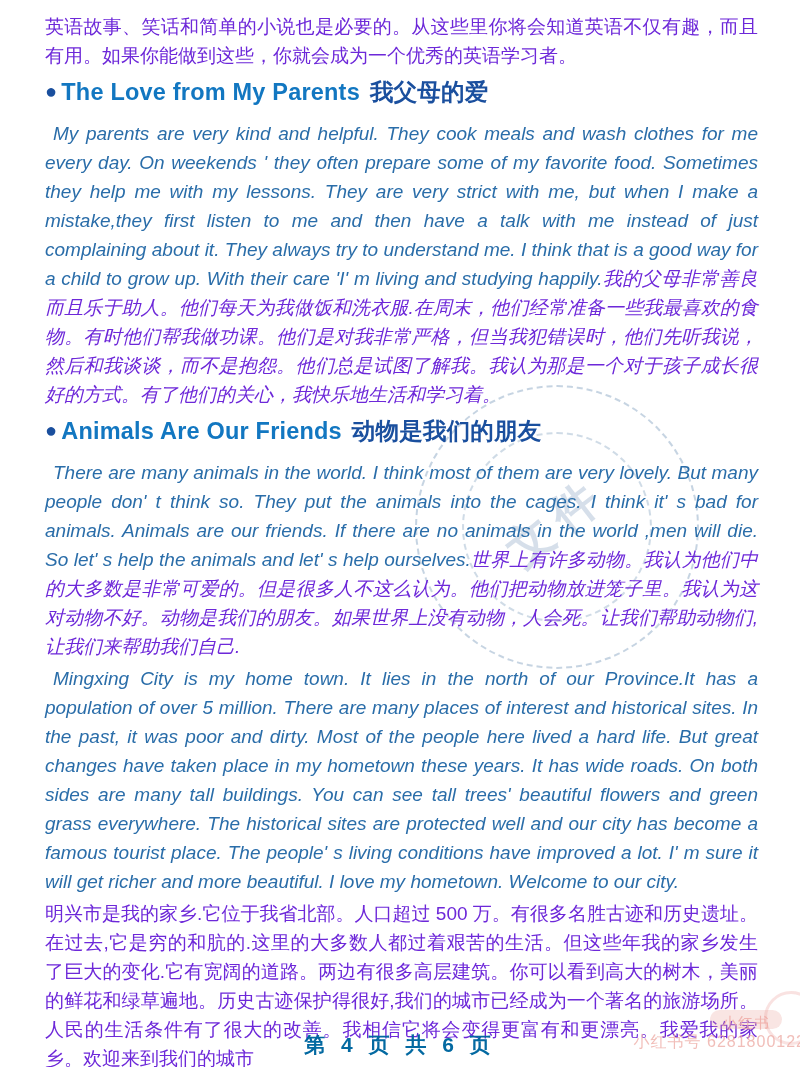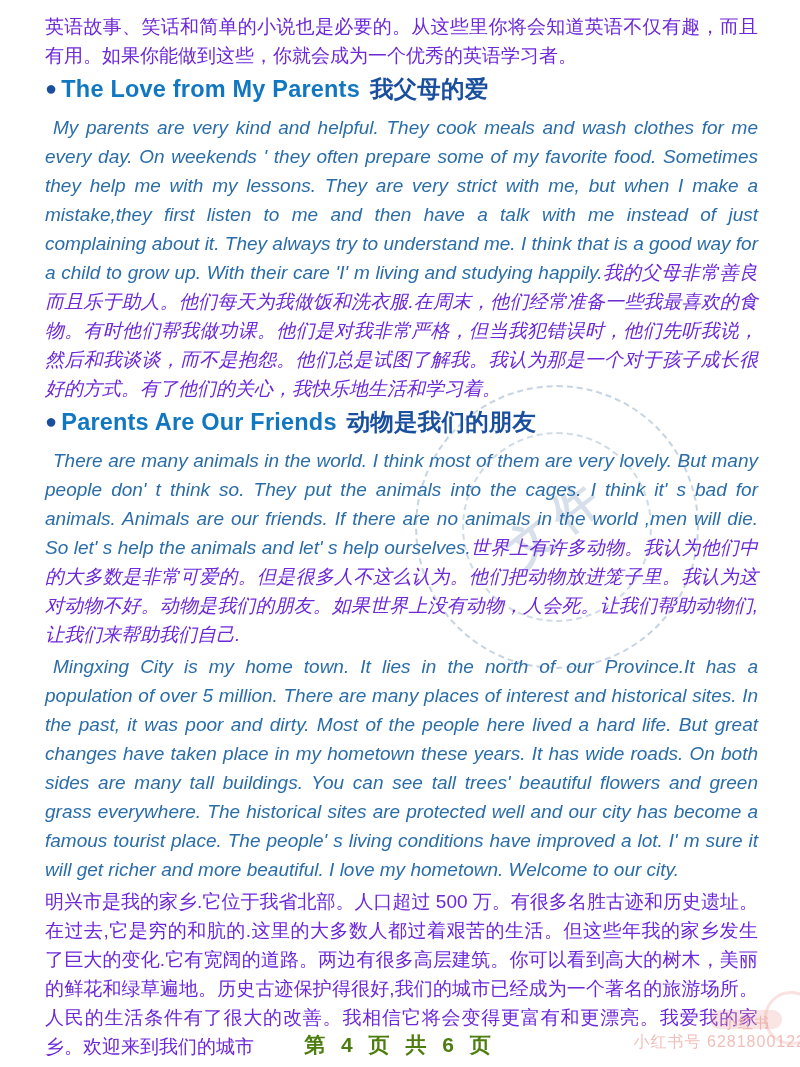"● The Love from My" h2.heading { line-height: 30px -> 36px }
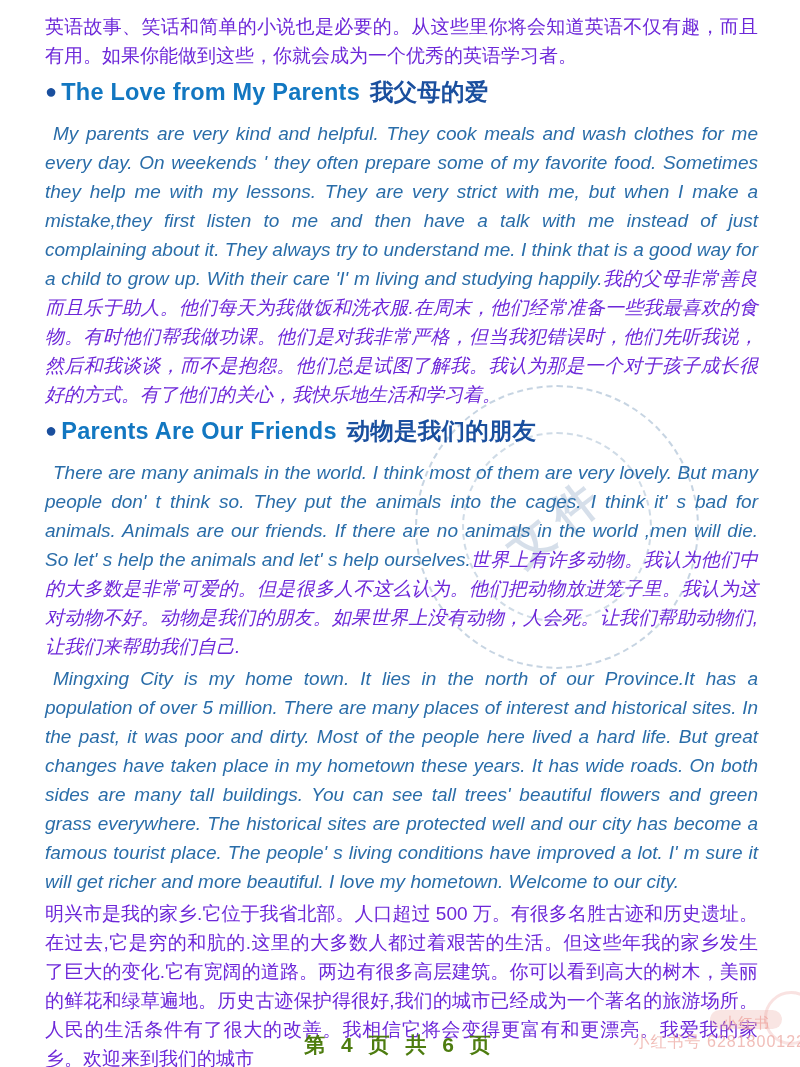"Parents Are Our Friends" span.heading-en { text: Parents -> Animals }
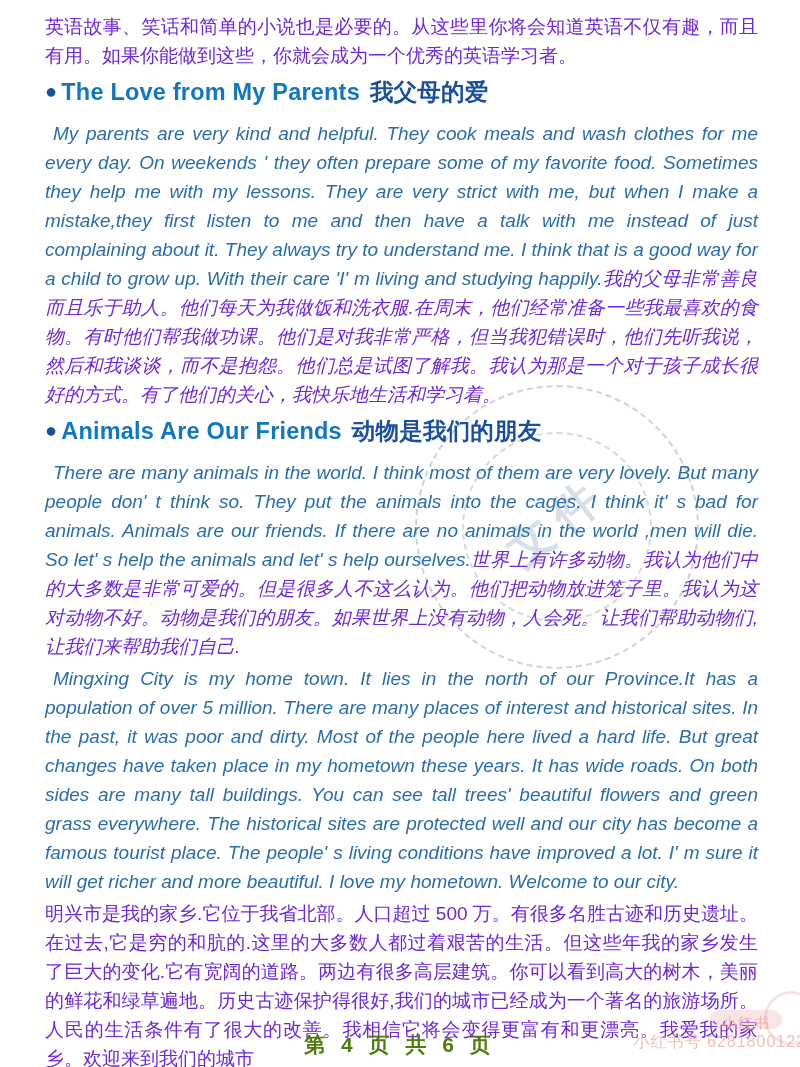"第 4 页 共 6" .page-footer { color: #4d7c0f -> #0369a1 }
